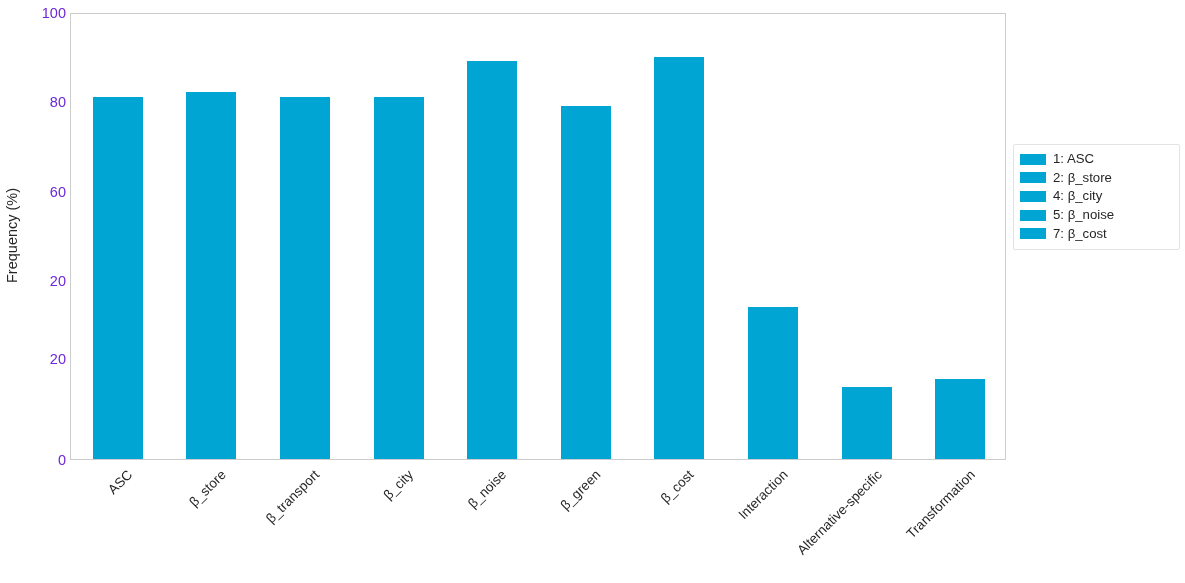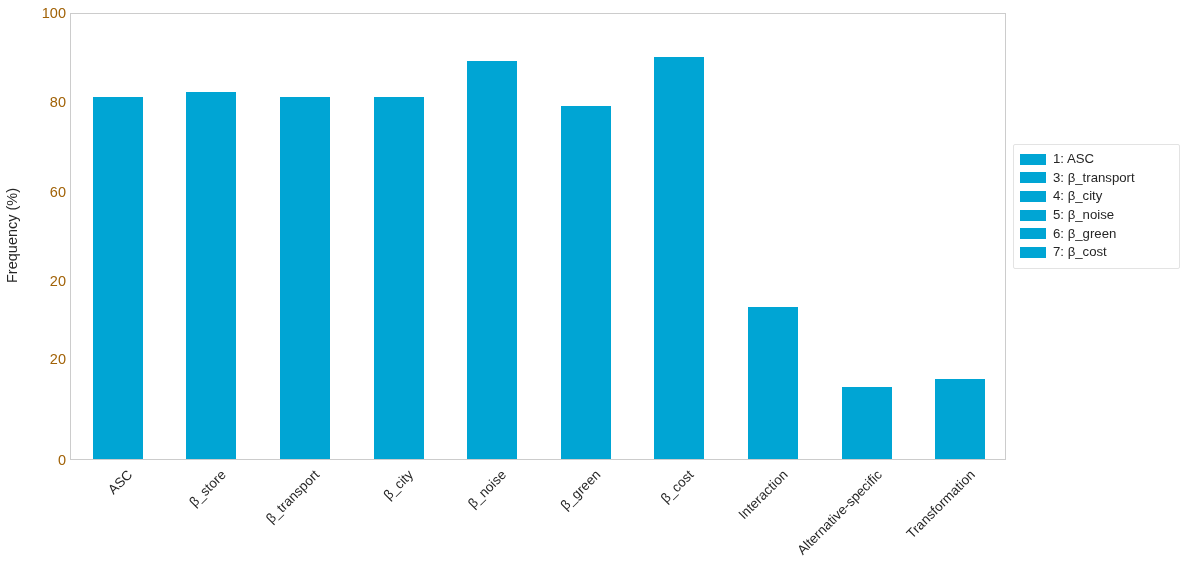"100" .ytick { color: #a16207 -> #6d28d9 }
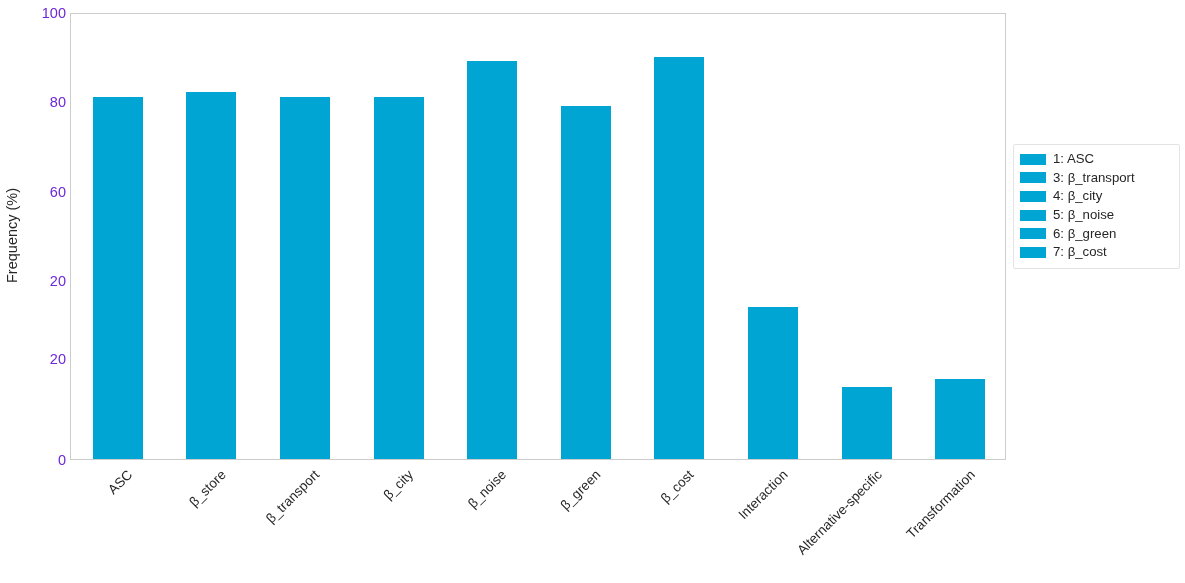"2: β_store" div.legend-row { html: none -> <div> <span></span> <span>2: β_store</span> </div> }
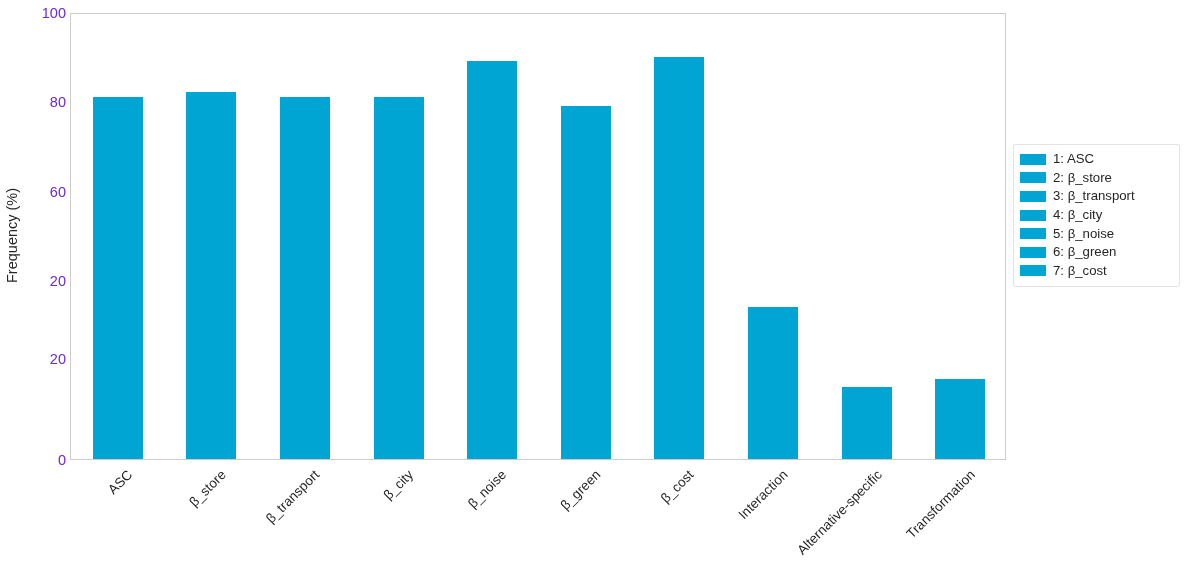"3: β_transport" div.legend-row { html: <div> <span></span> <span>3: β_transport</span> </div> -> none }
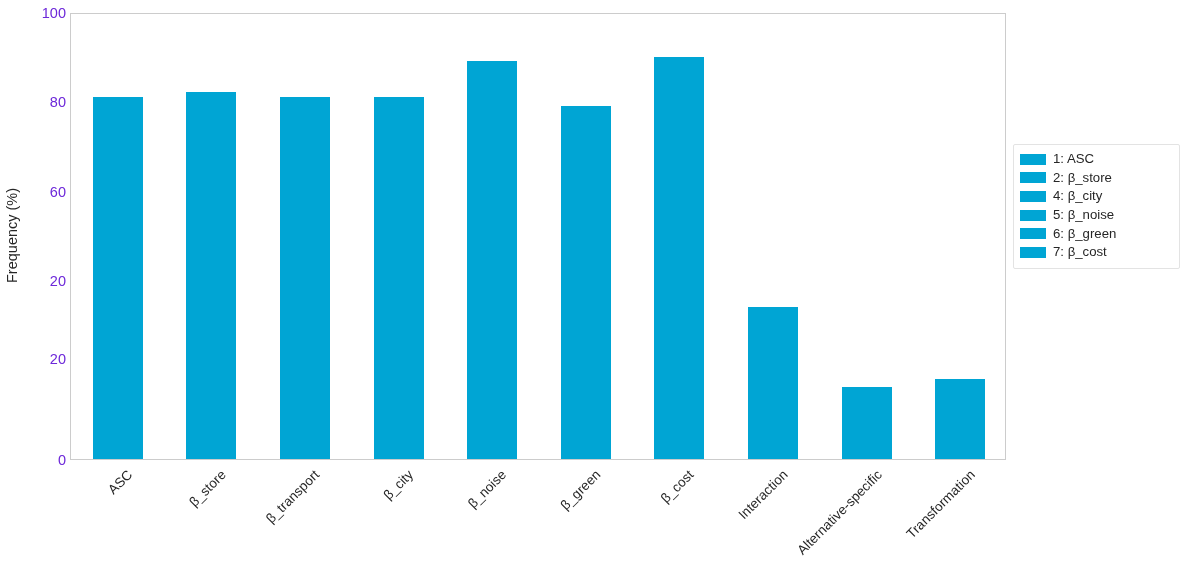"6: β_green" div.legend-row { html: <div> <span></span> <span>6: β_green</span> </div> -> none }
